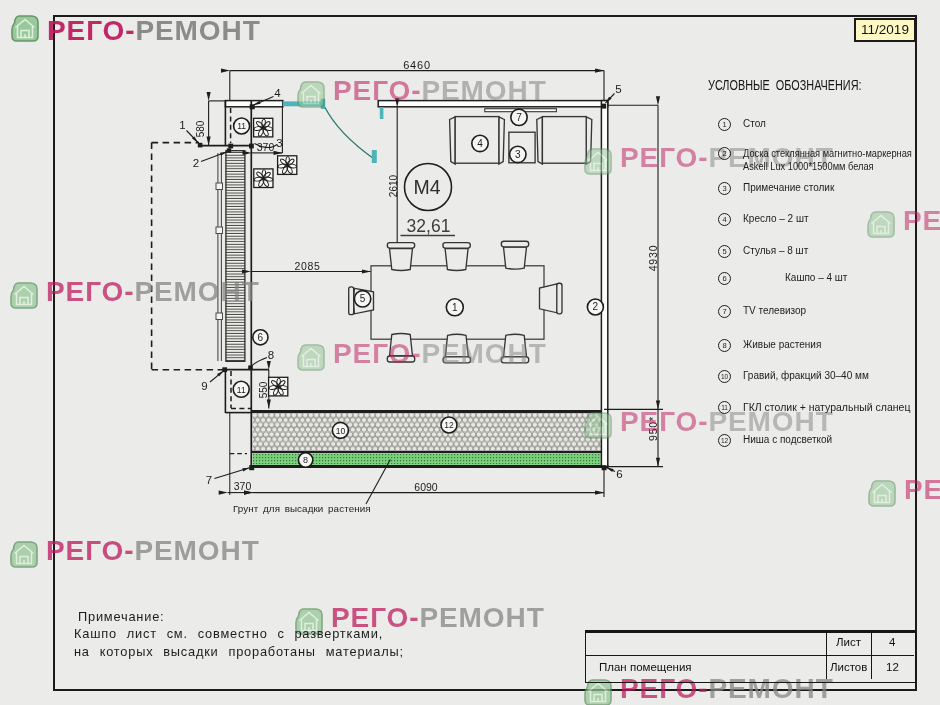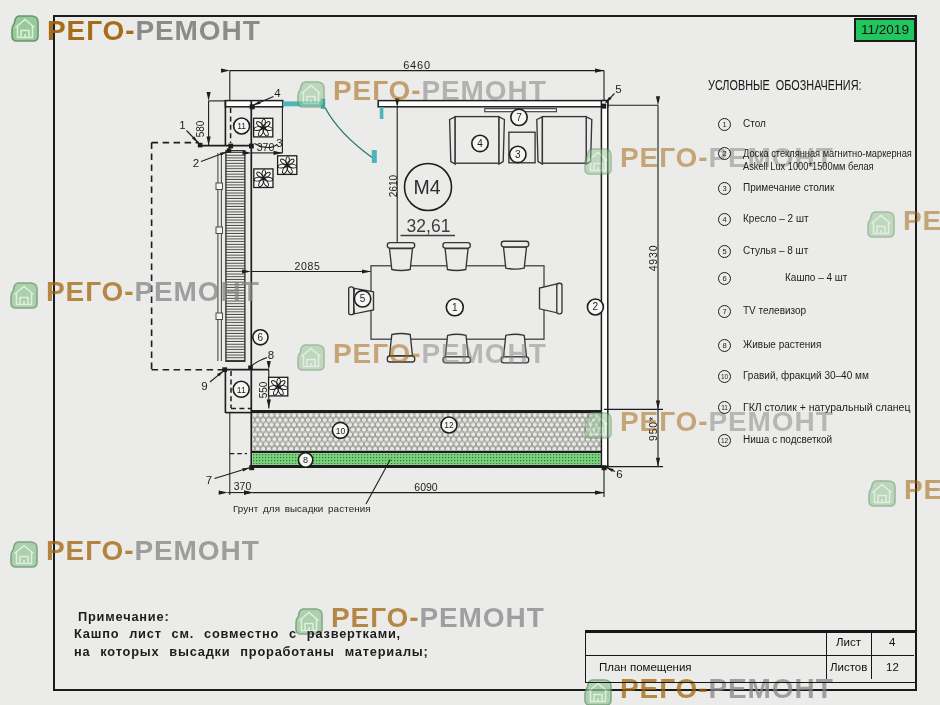"РЕГО-" .tan { color: #a16207 -> #be185d }
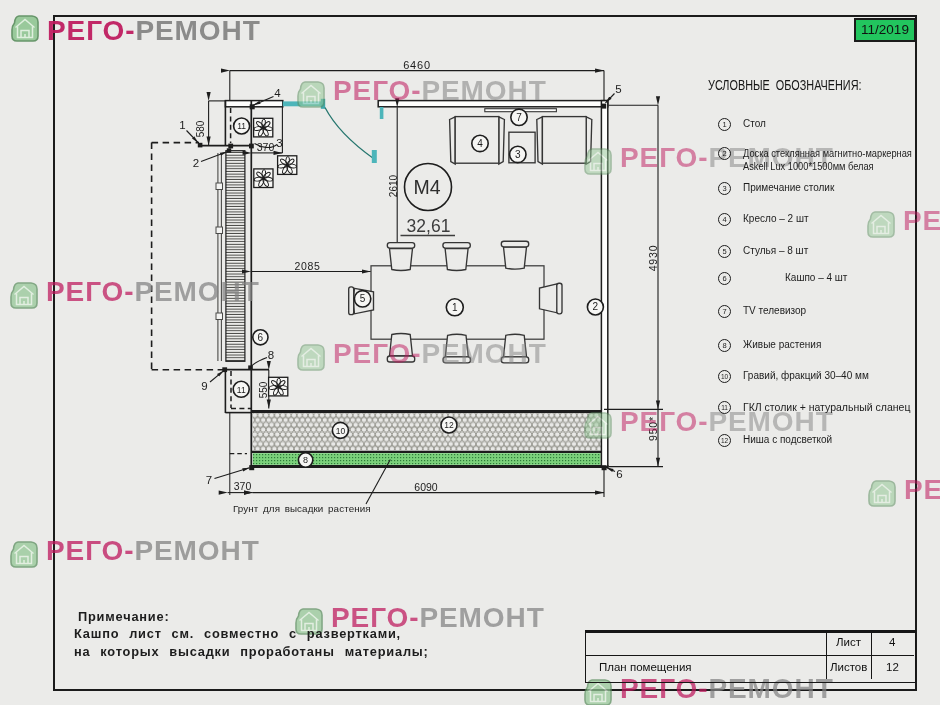"11/2019" #datebox { background: #22c55e -> #fef9c3 }
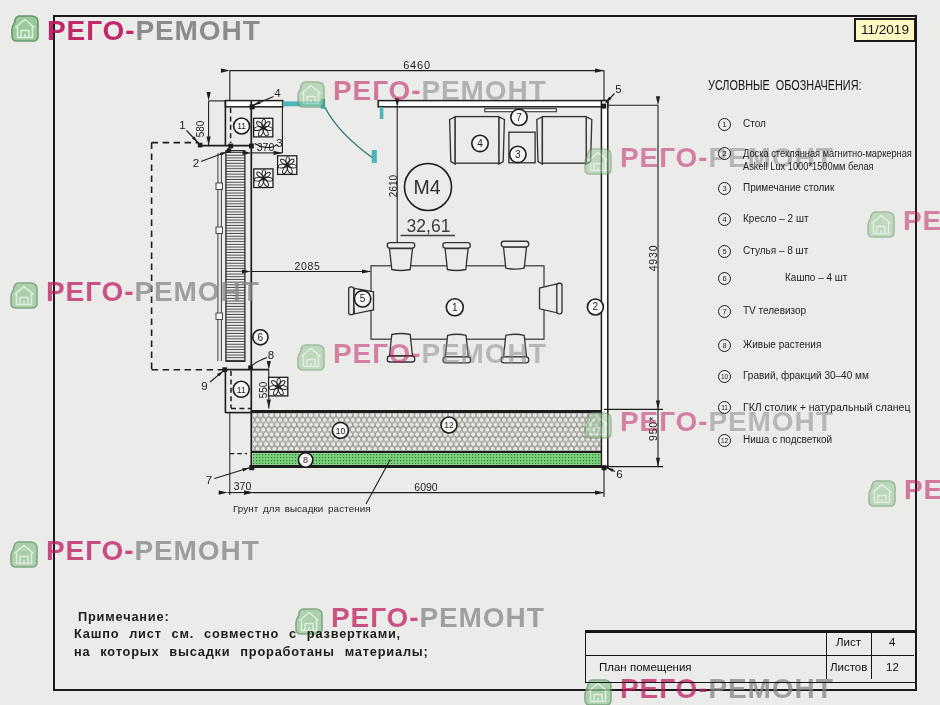"Примечание:" .note { font-weight: bold -> none }
